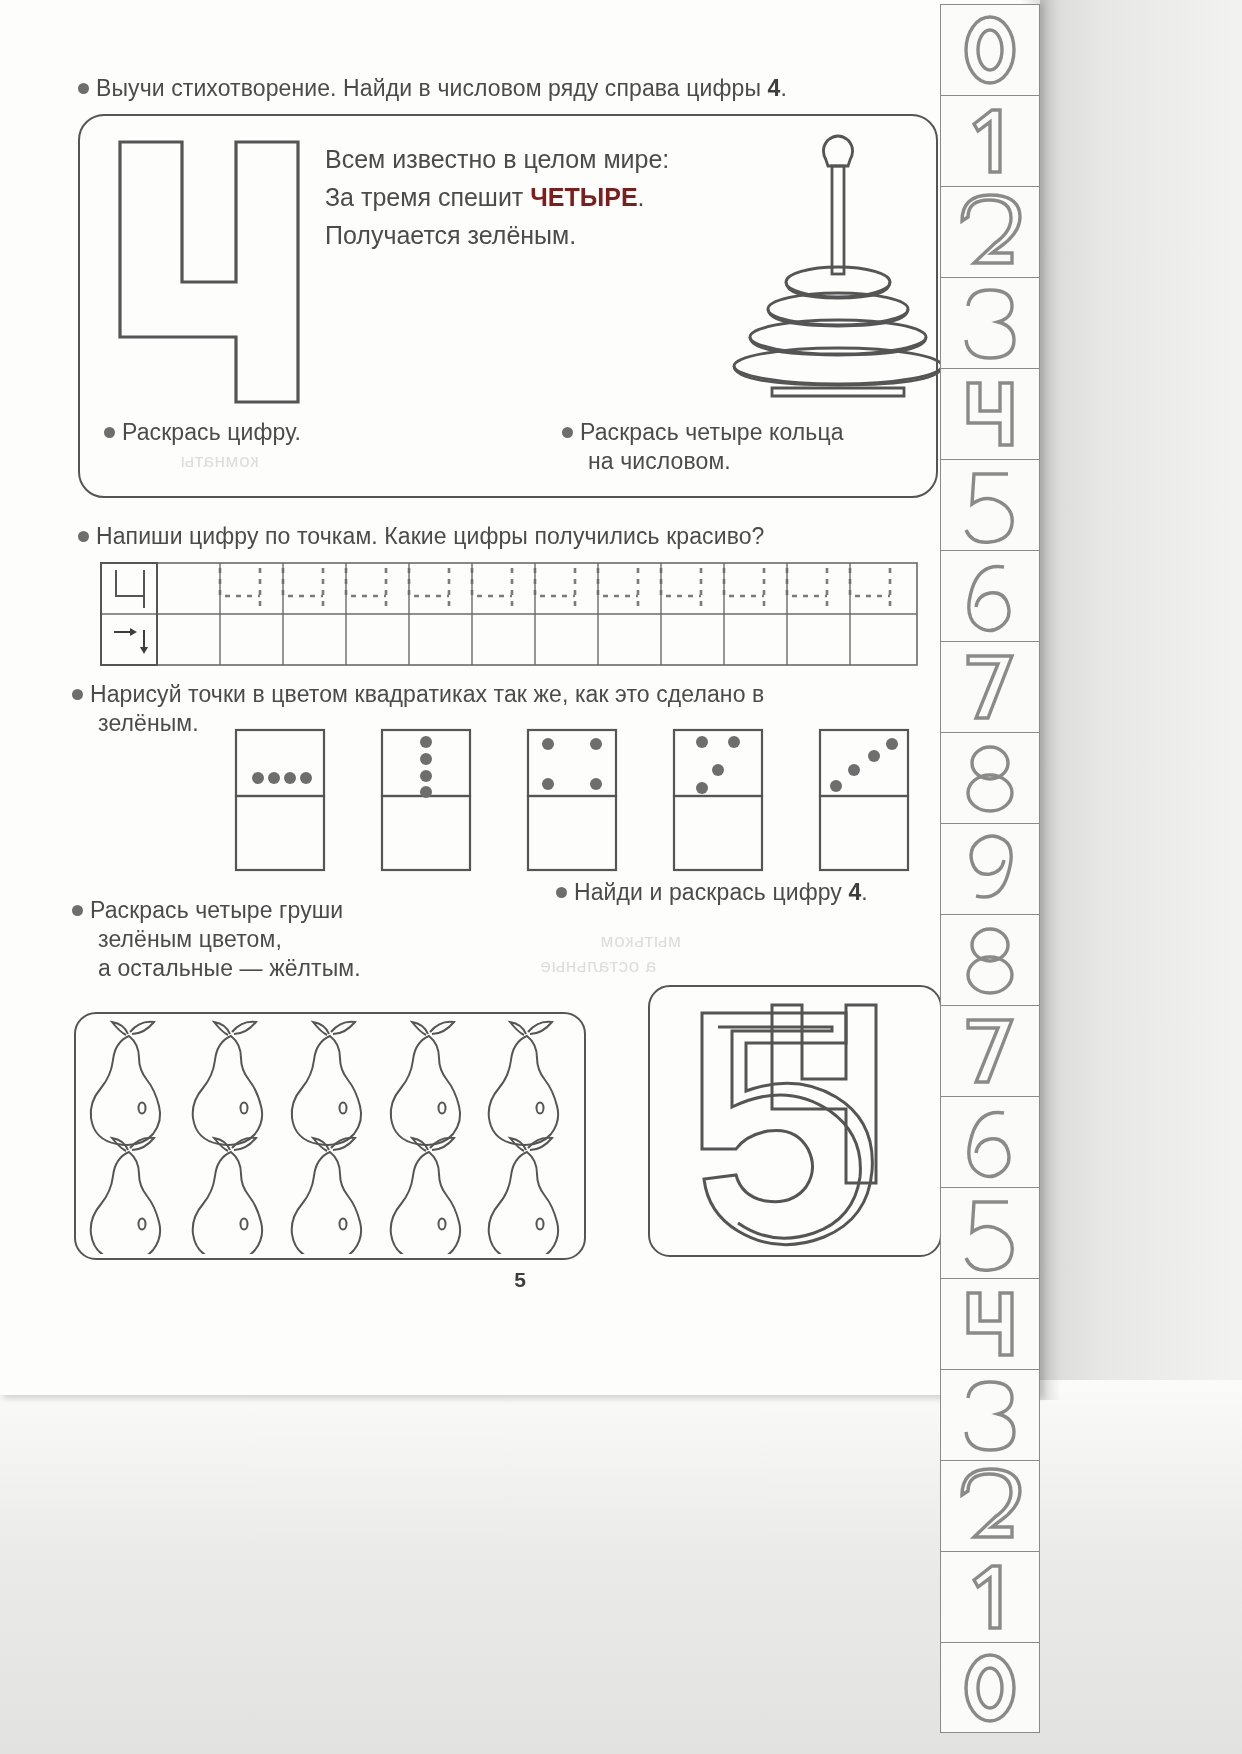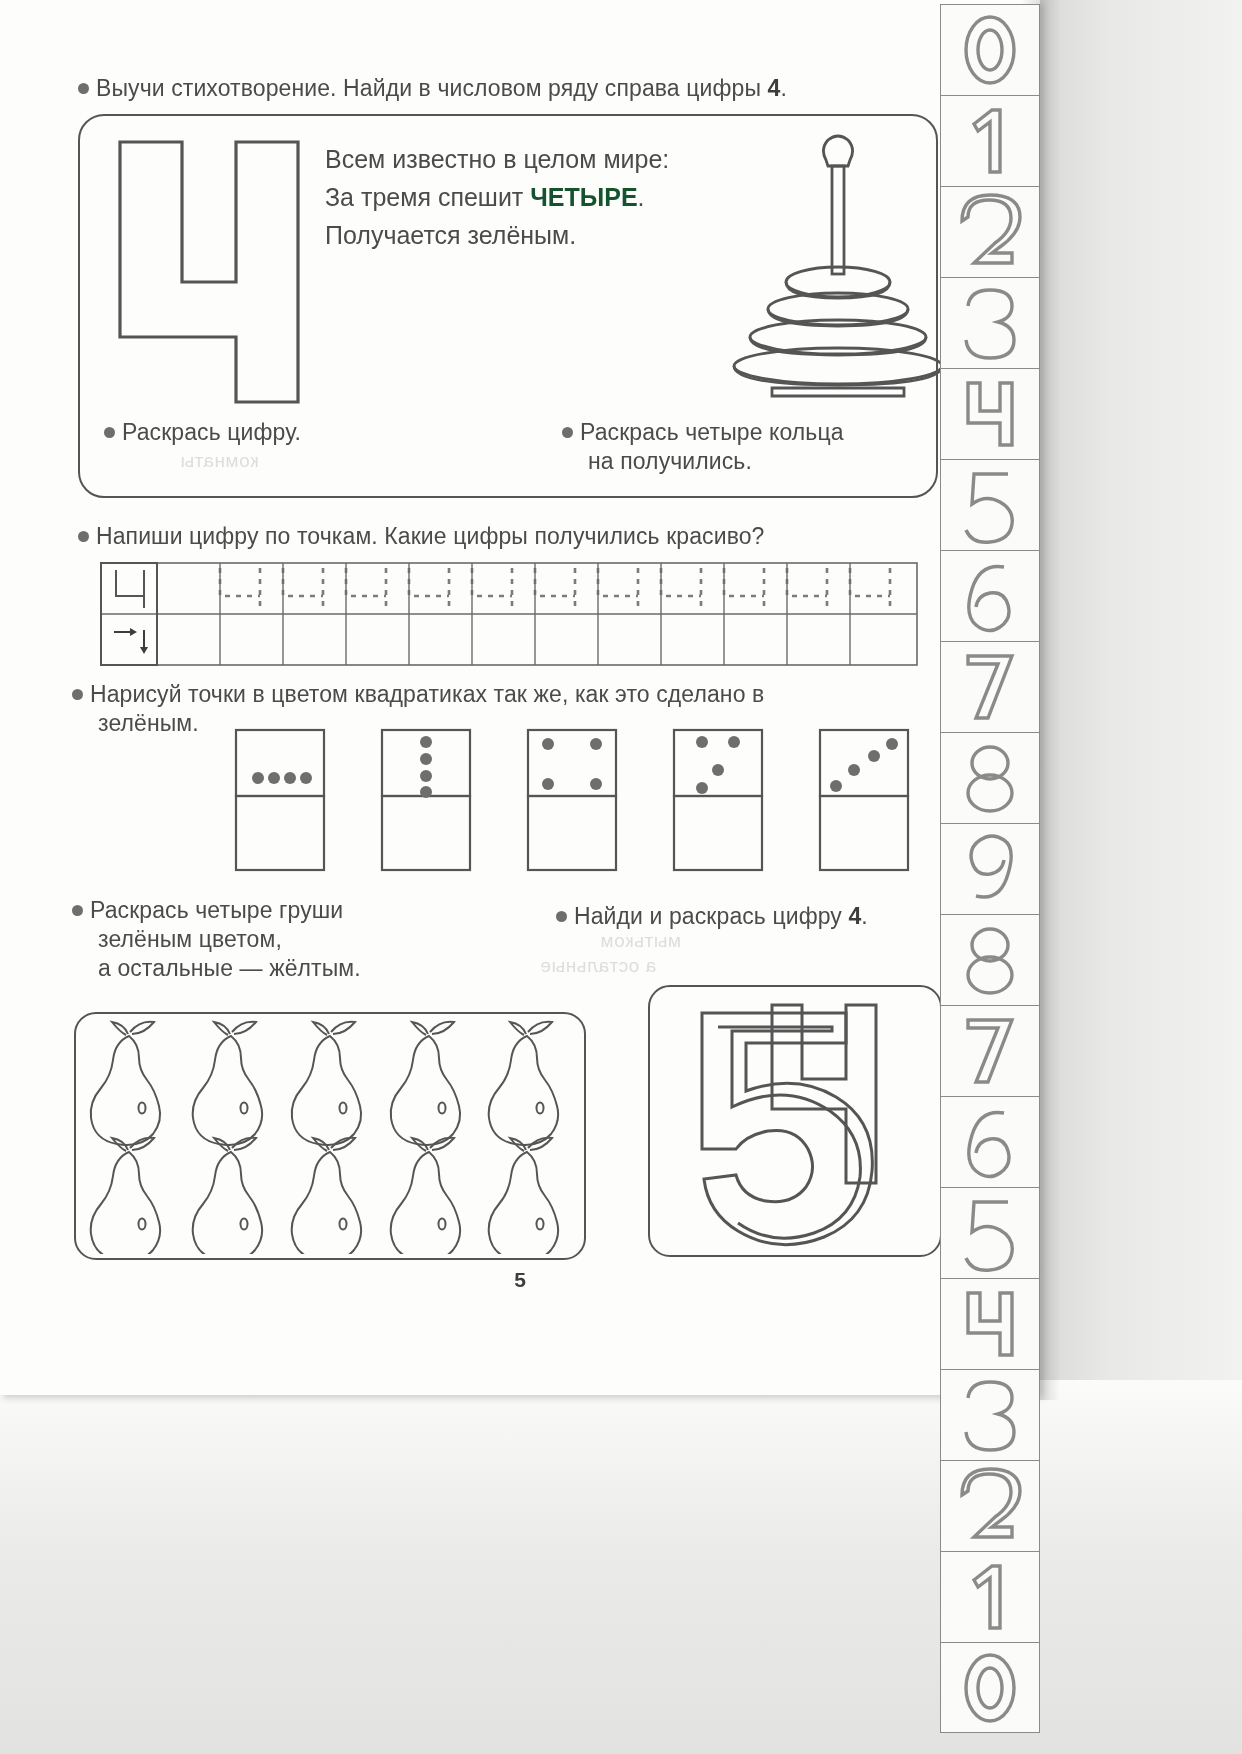"ЧЕТЫРЕ" #poem-lines b { color: #14532d -> #7f1d1d }
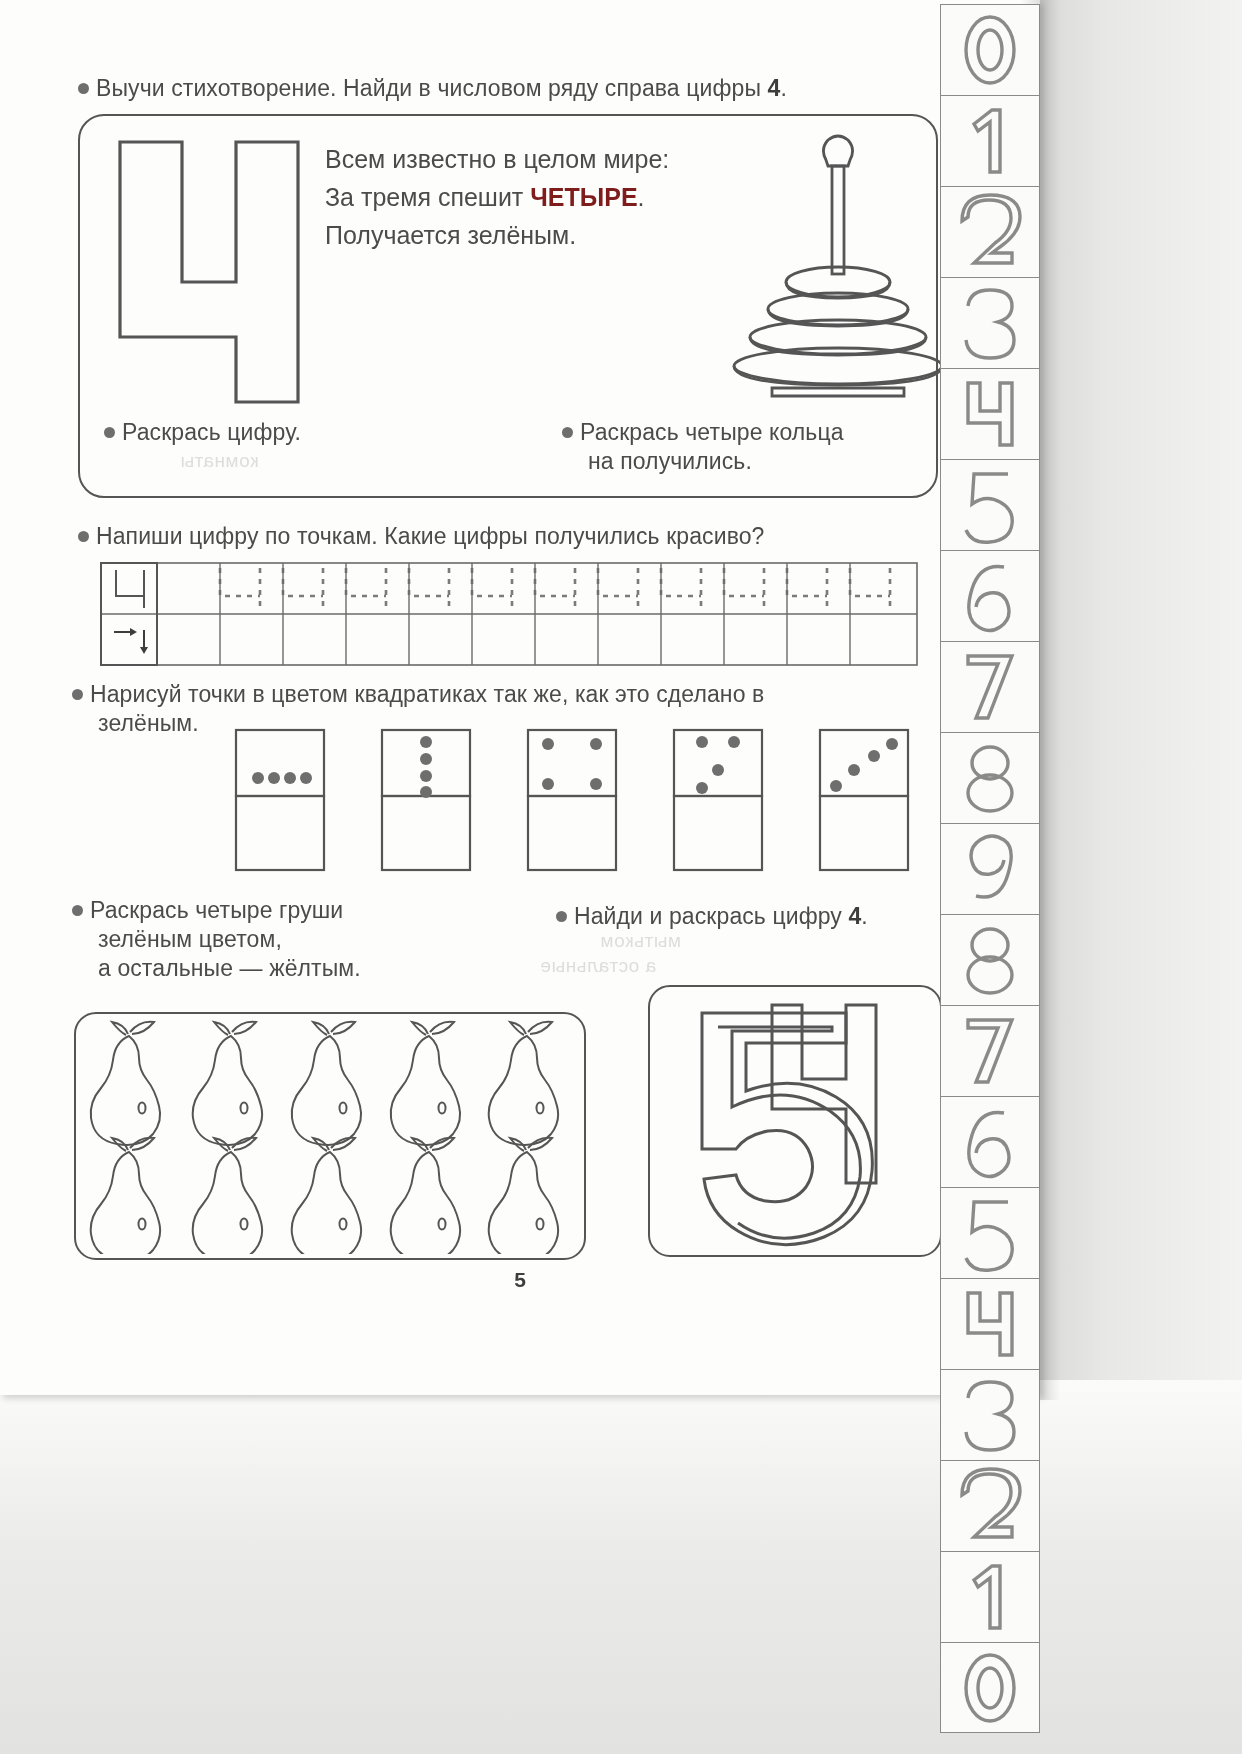"на получились." span.ind { text: получились -> числовом }
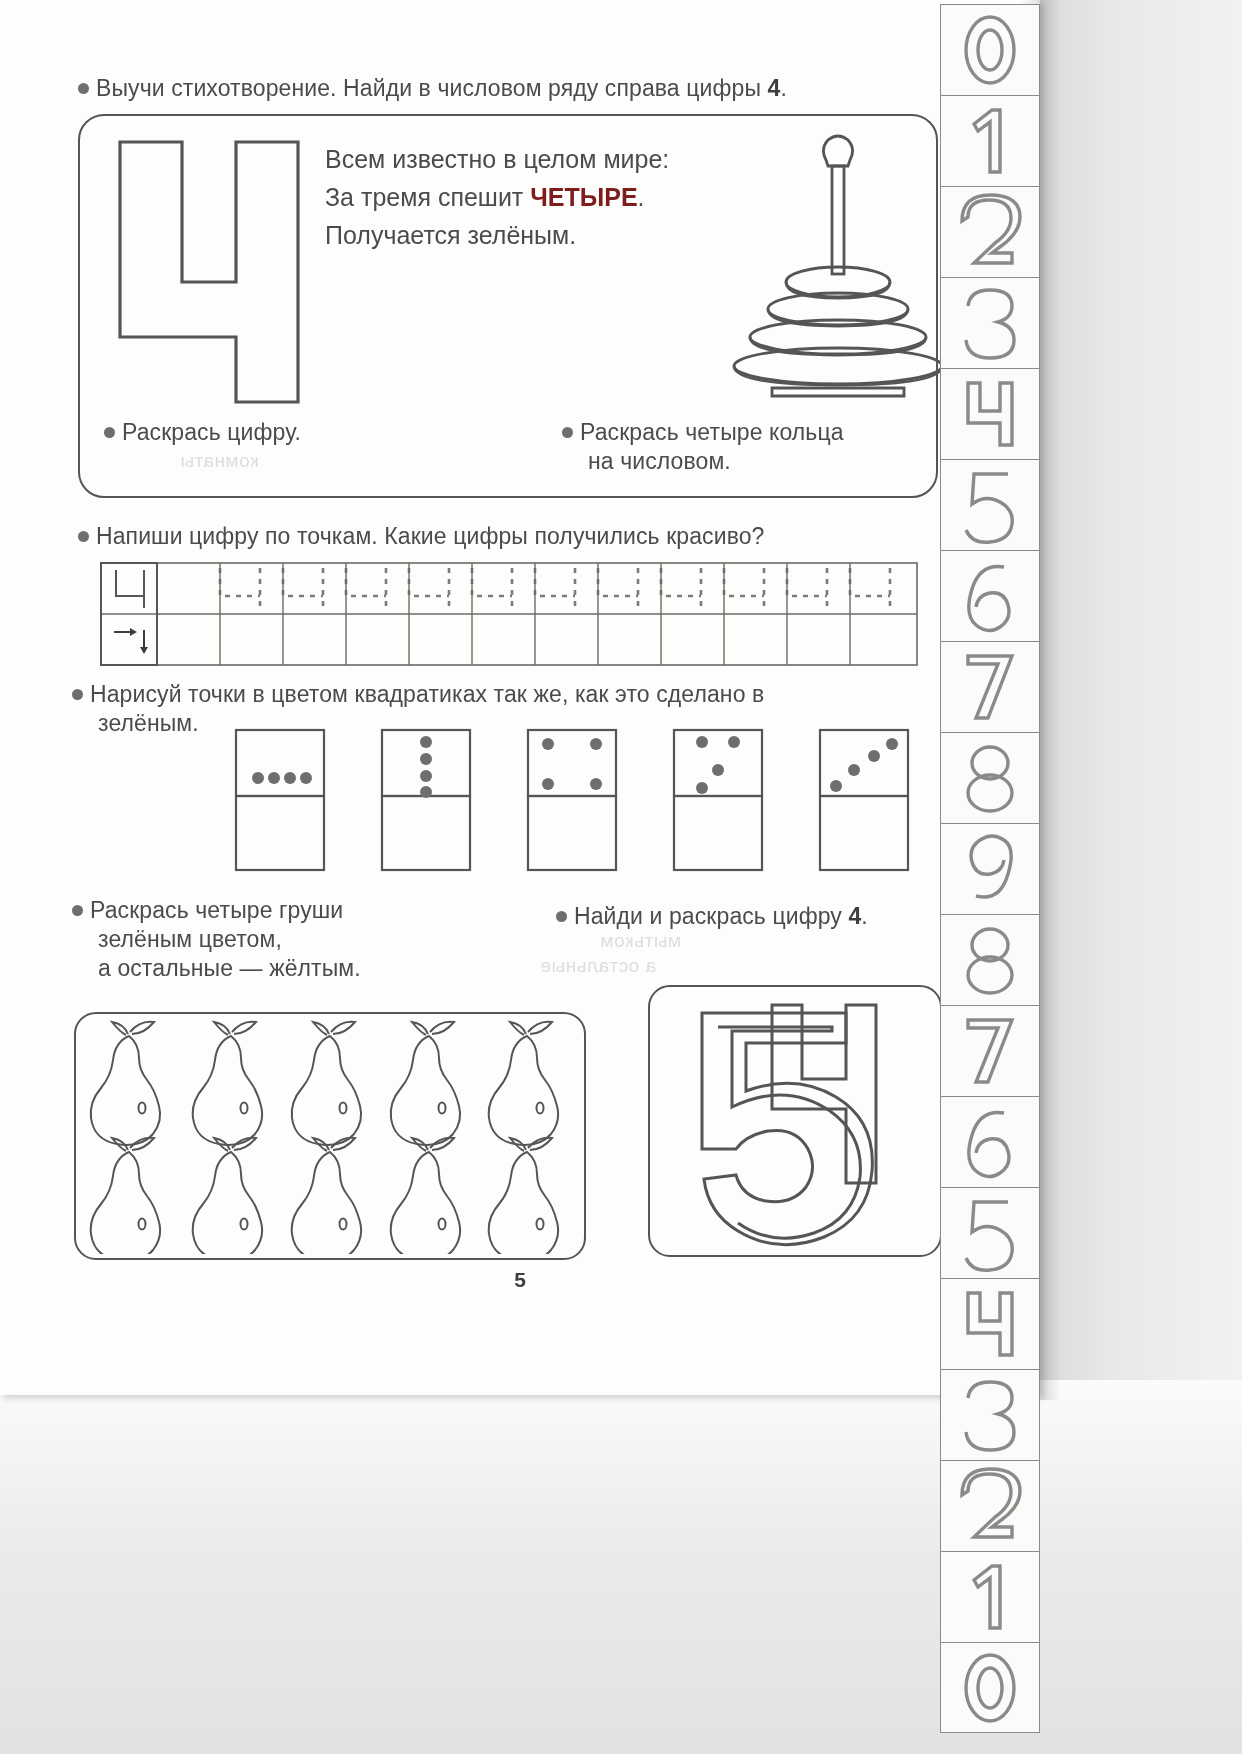"Найди и раскрась цифру 4." #task-find-four { top: 902px -> 878px }
